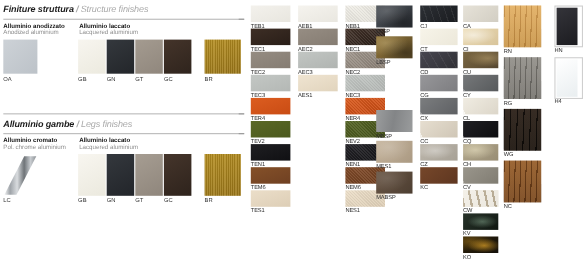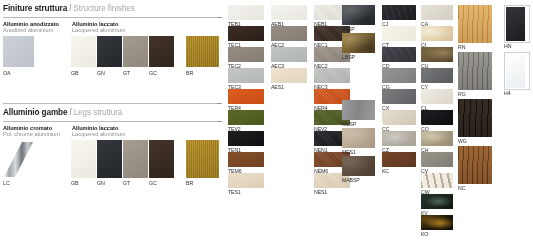"Finiture struttura / Structure finishes" .sec-title { font-style: none -> italic }
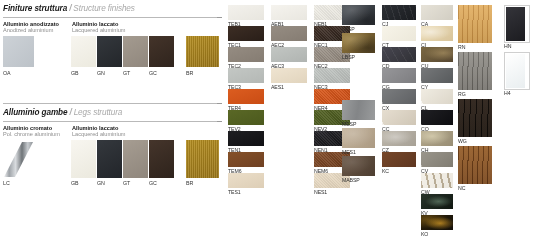"Legs struttura" span.en { text: struttura -> finishes }
